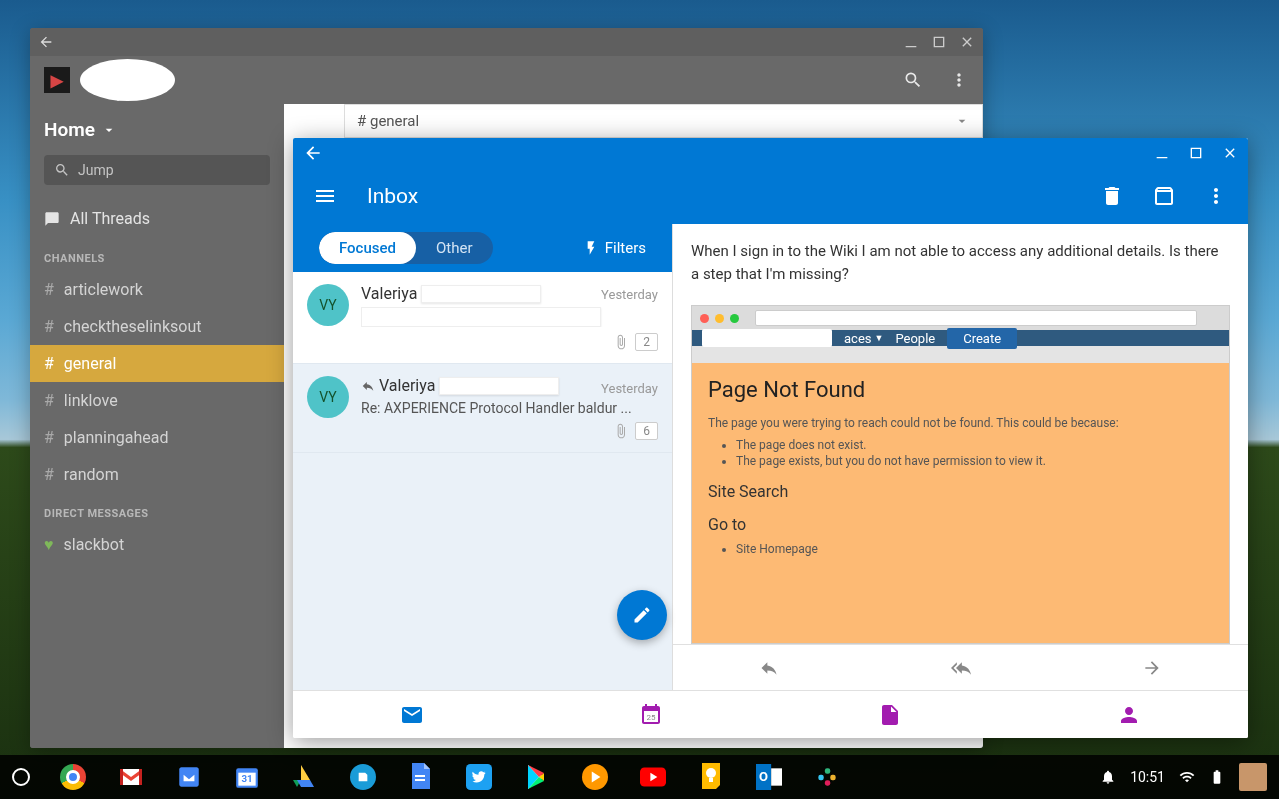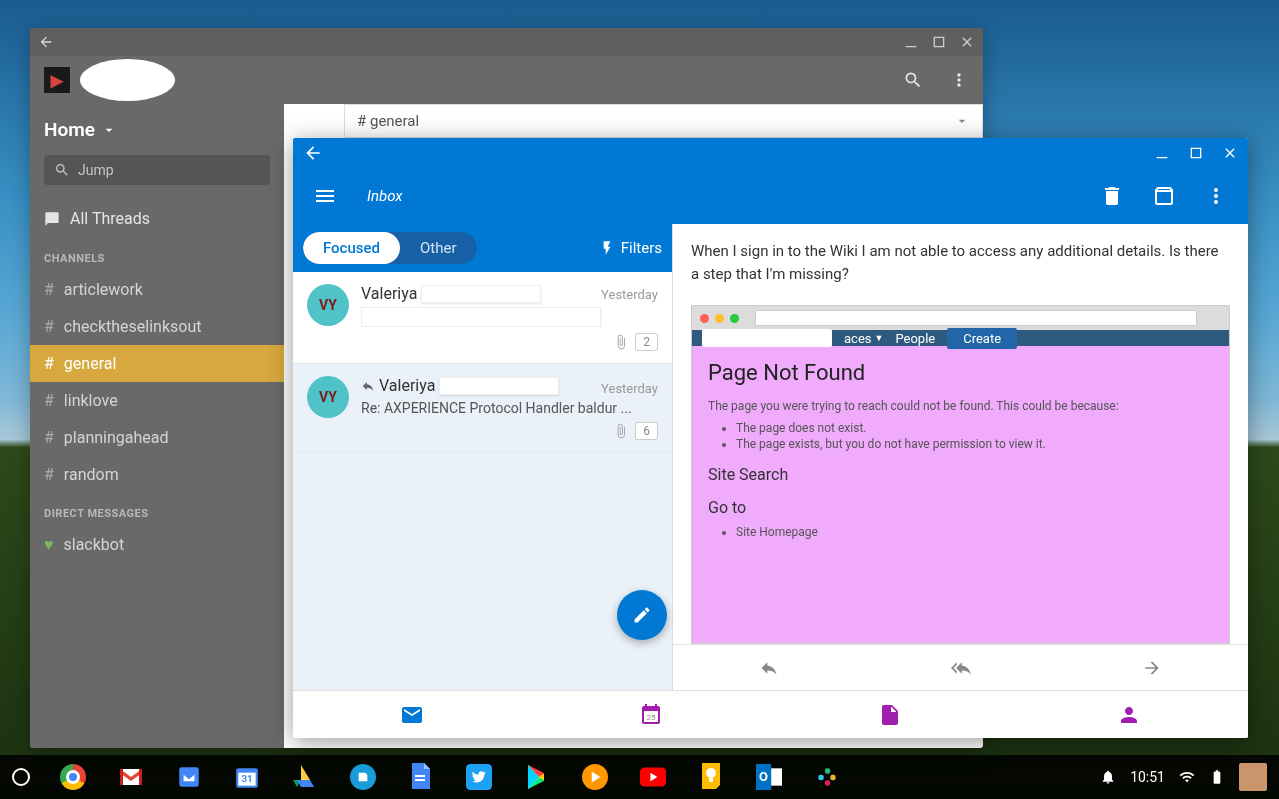"Inbox" .outlook-title { font-size: 15px -> 21px; font-style: italic -> none }
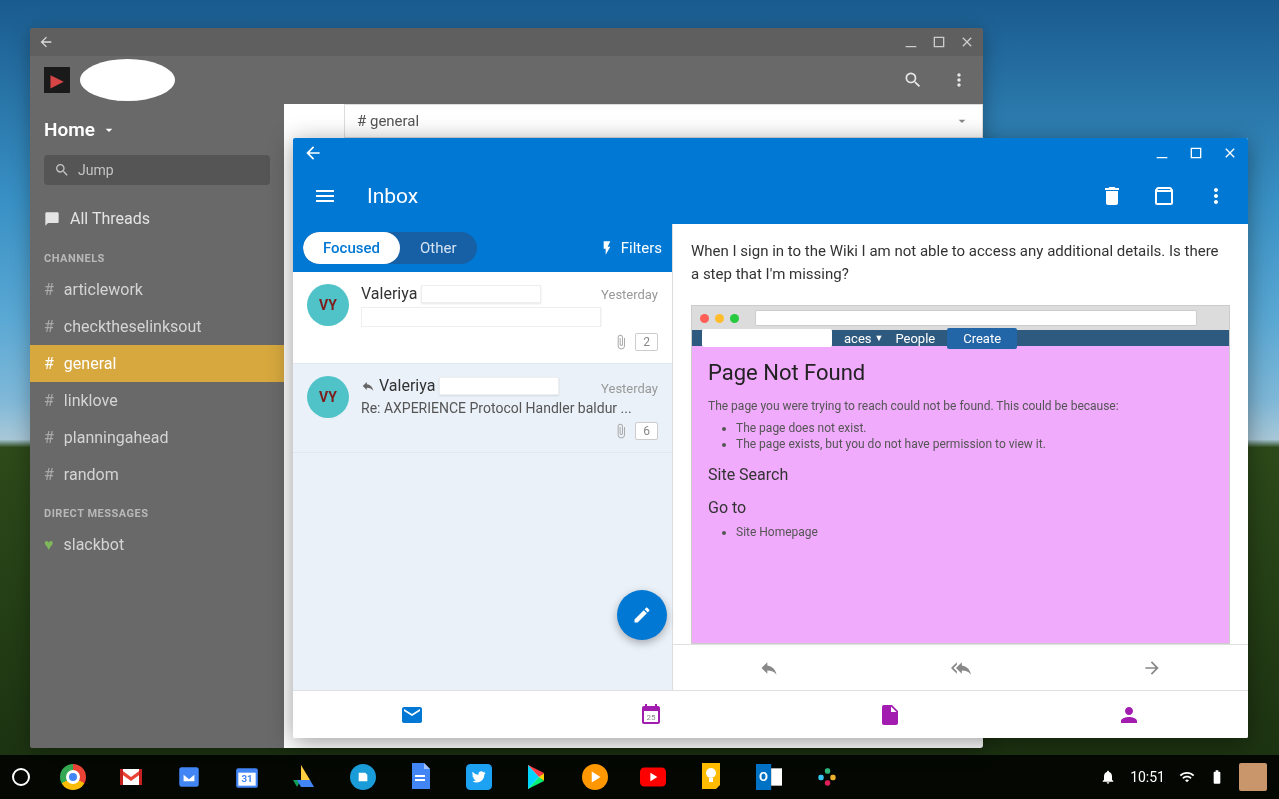"Focused" .outlook-tabs { padding: 0 10px -> 0 26px }
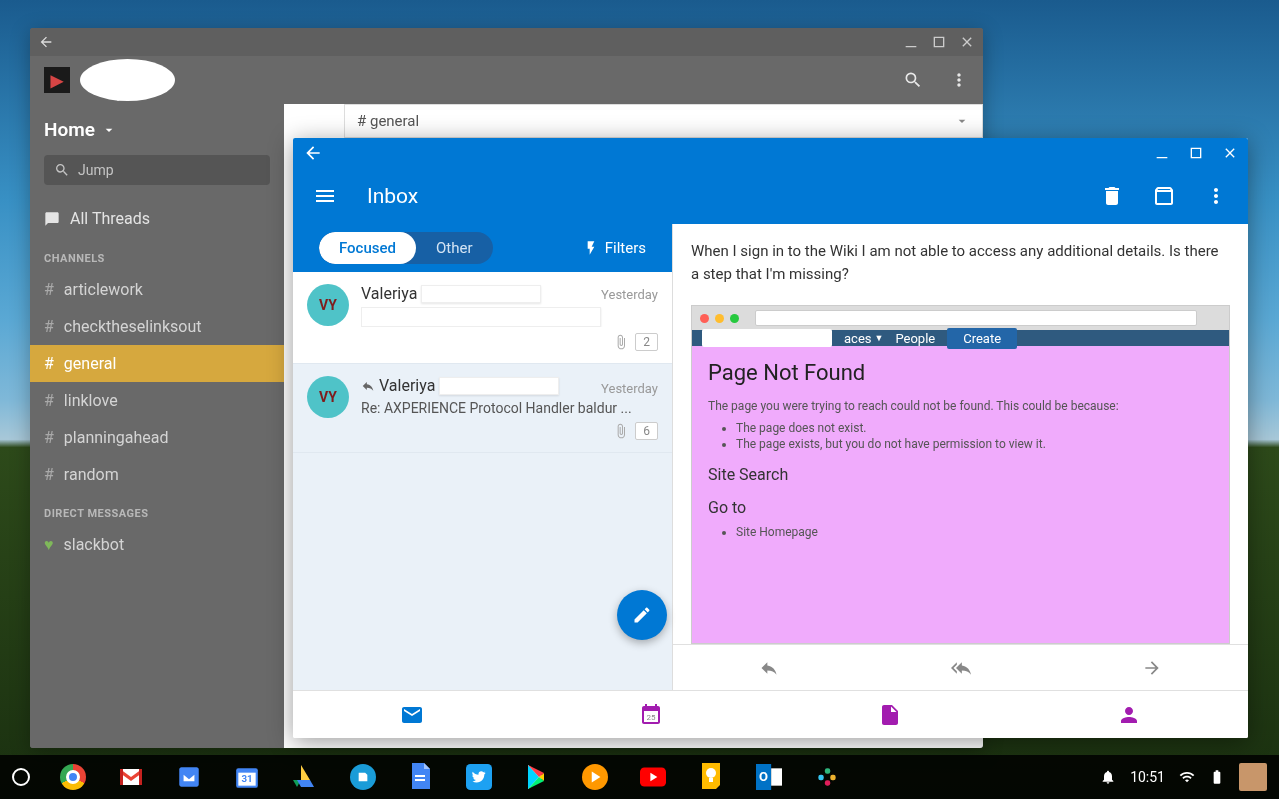"VY" .avatar { color: #7f1d1d -> #14532d; font-weight: 700 -> 400 }
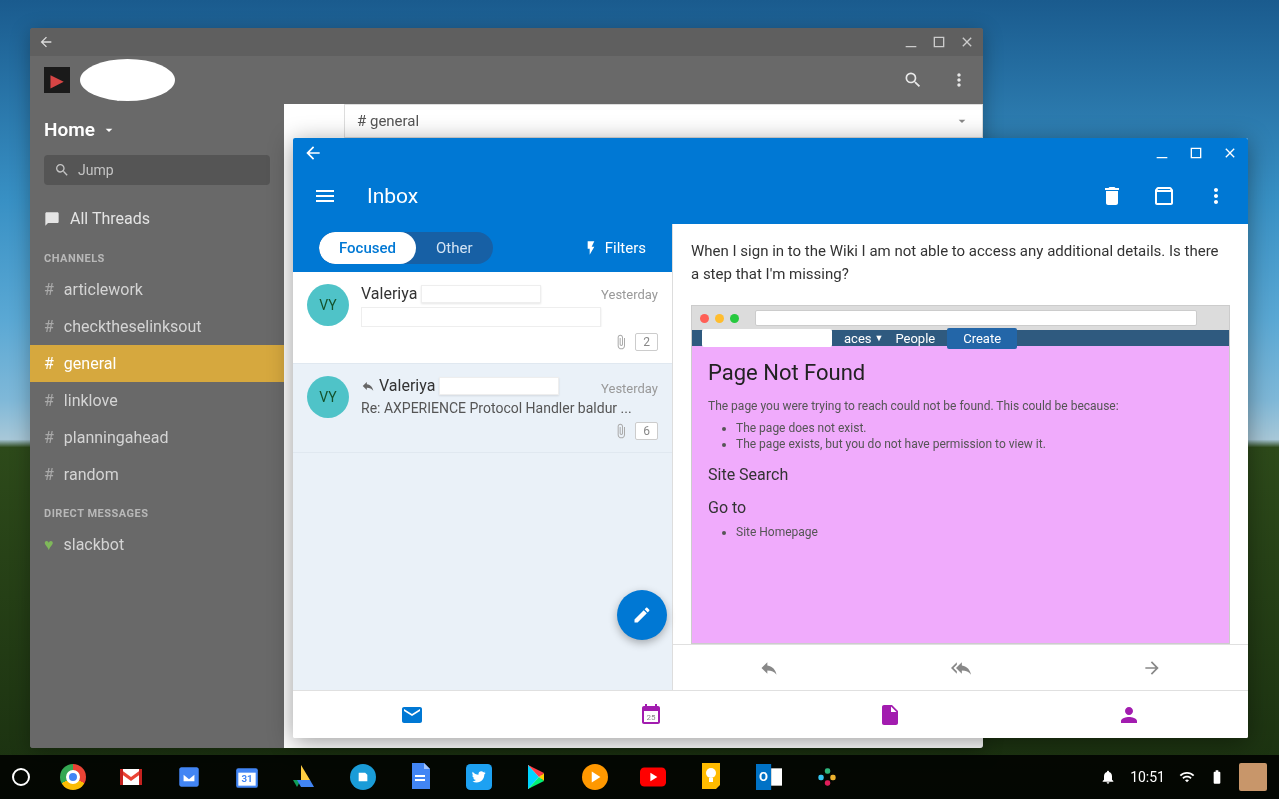"Page Not Found" .embed-content { background: #f0abfc -> #fdba74; margin-top: none -> 17px }
